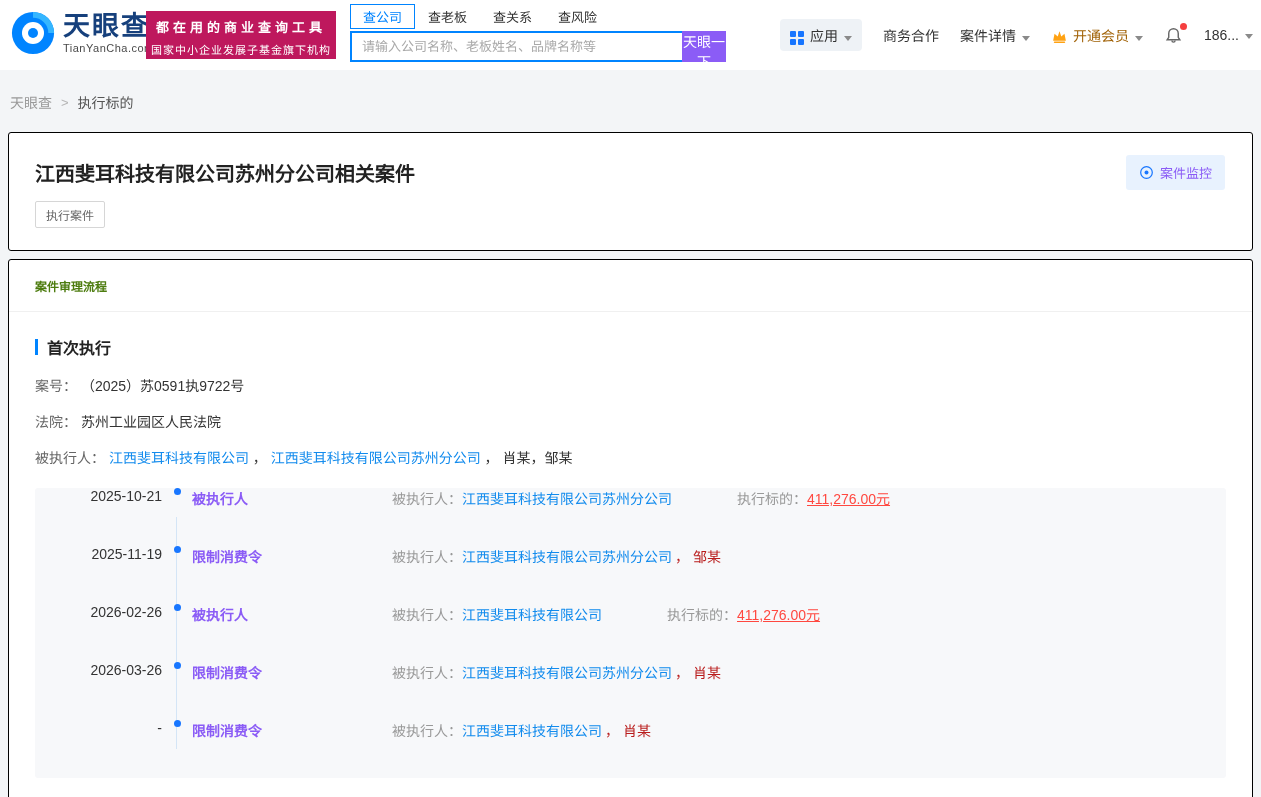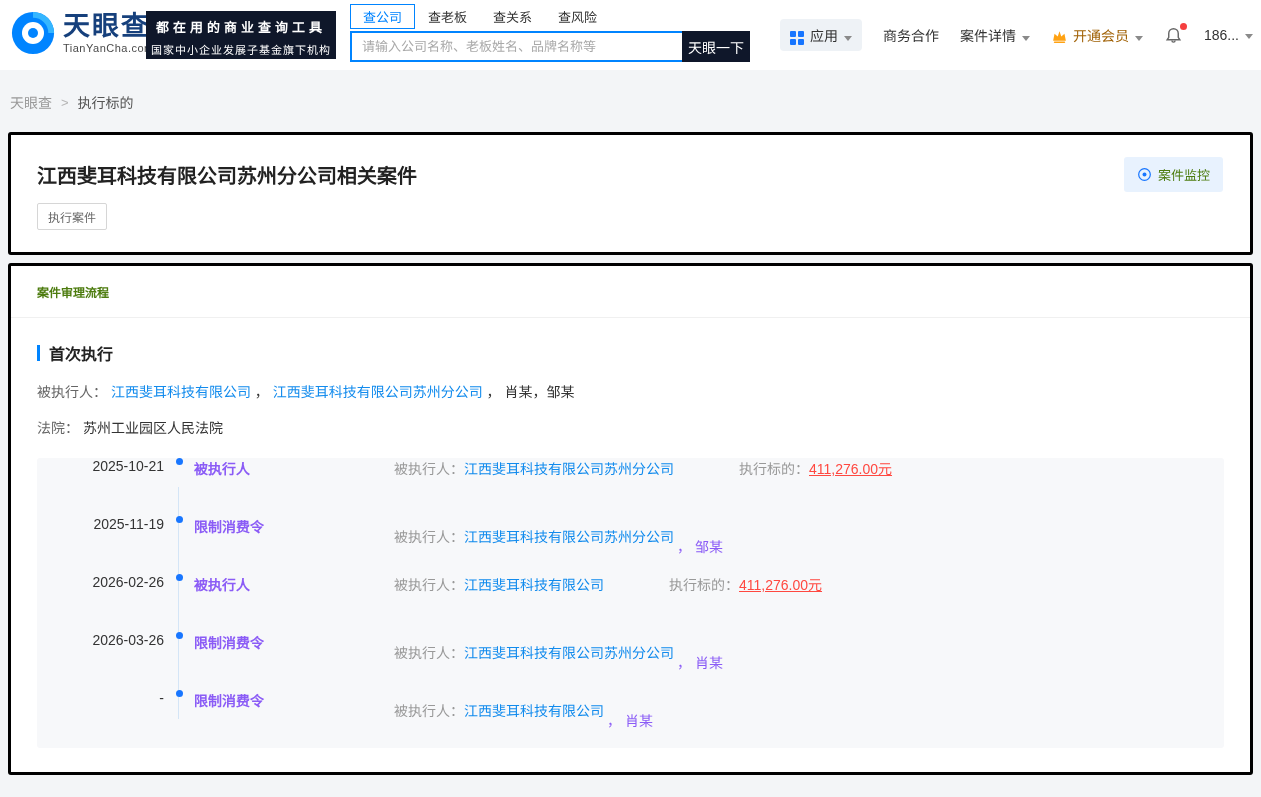"都在用的商业查询工具" .promo { background: #0f172a -> #be185d }
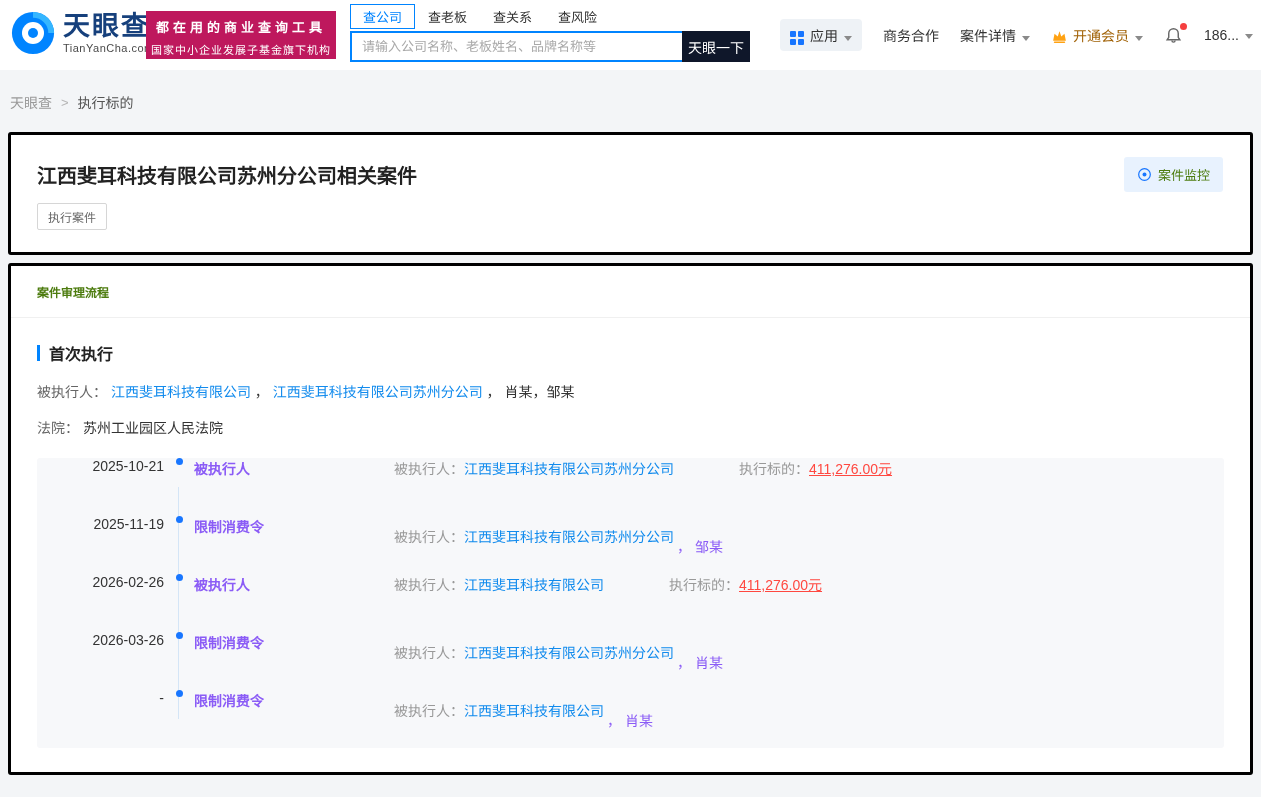"天眼一下" .search-btn { background: #0f172a -> #8b5cf6; width: 68px -> 44px }
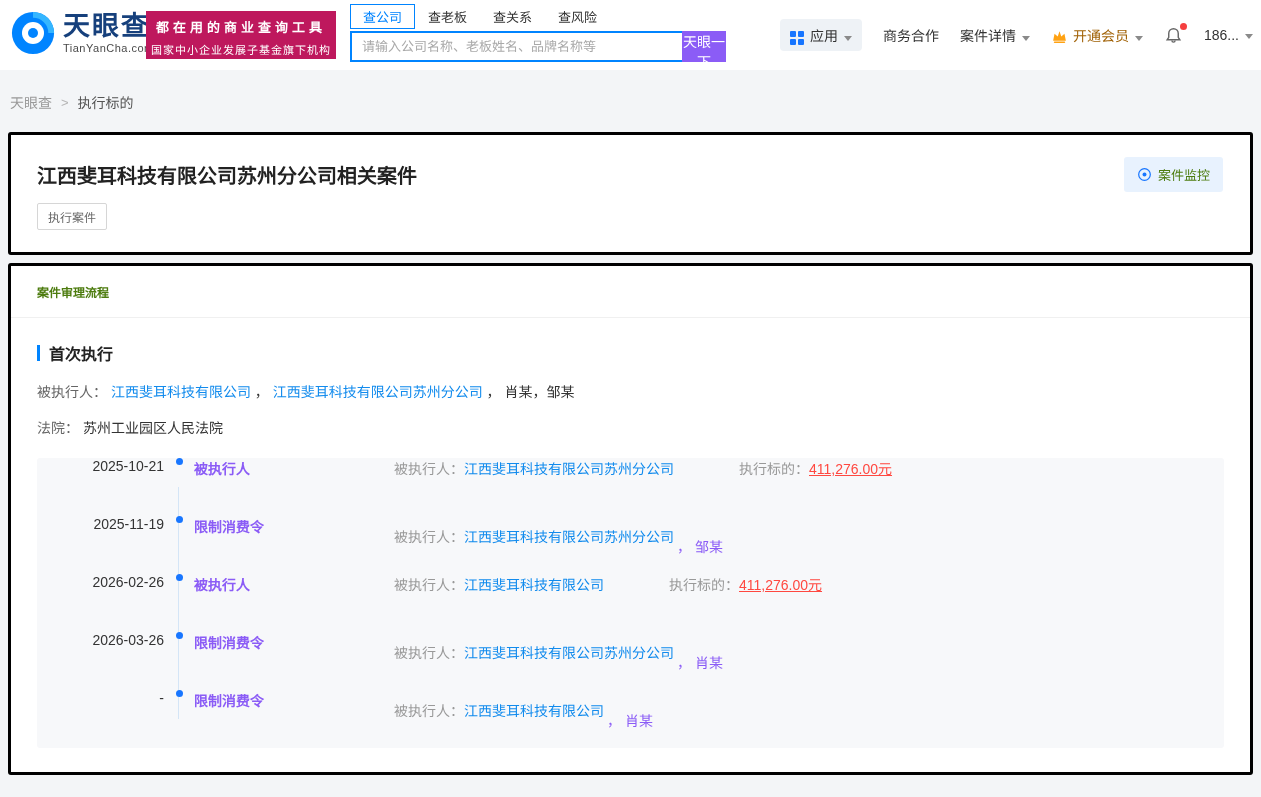"江西斐耳科技有限公司苏州分公司相关案件" .card { border: 3px solid #000000 -> 1px solid #000000 }
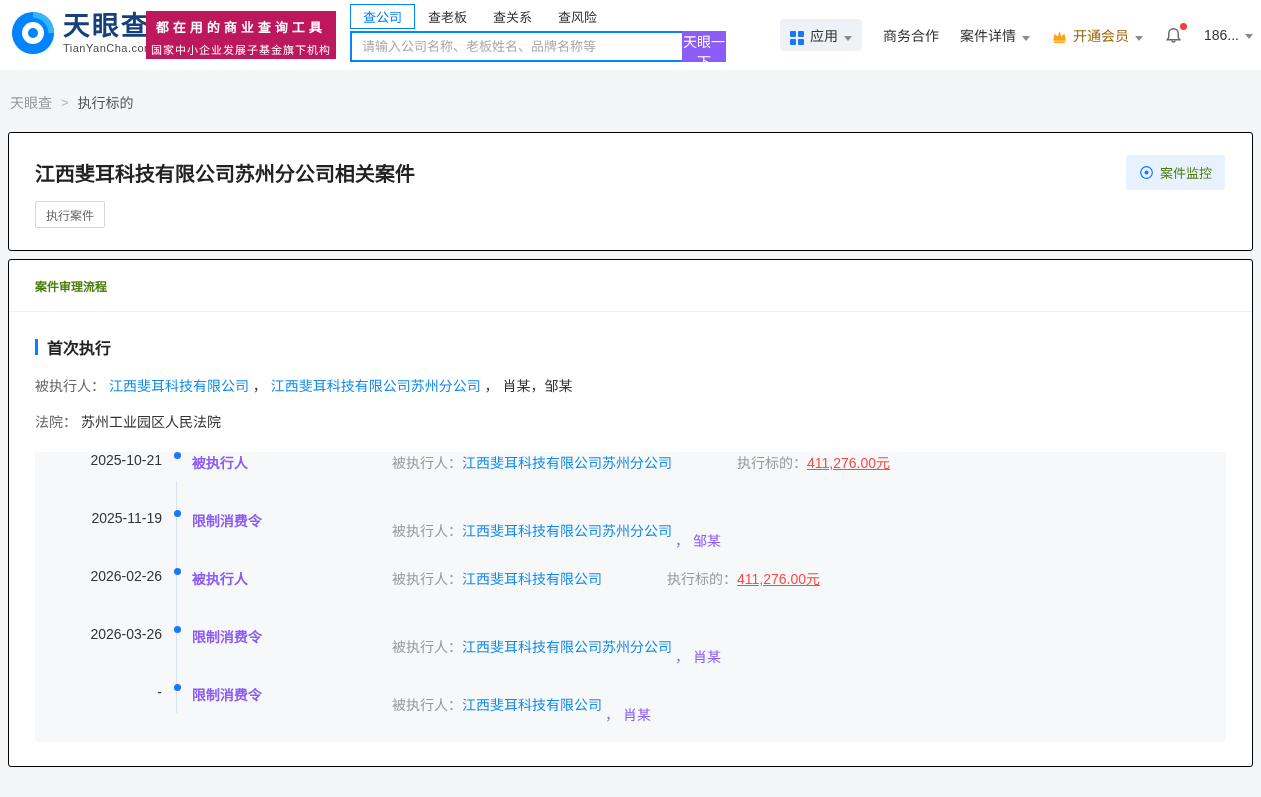"案件监控" .monitor-btn { color: #4d7c0f -> #8b5cf6 }
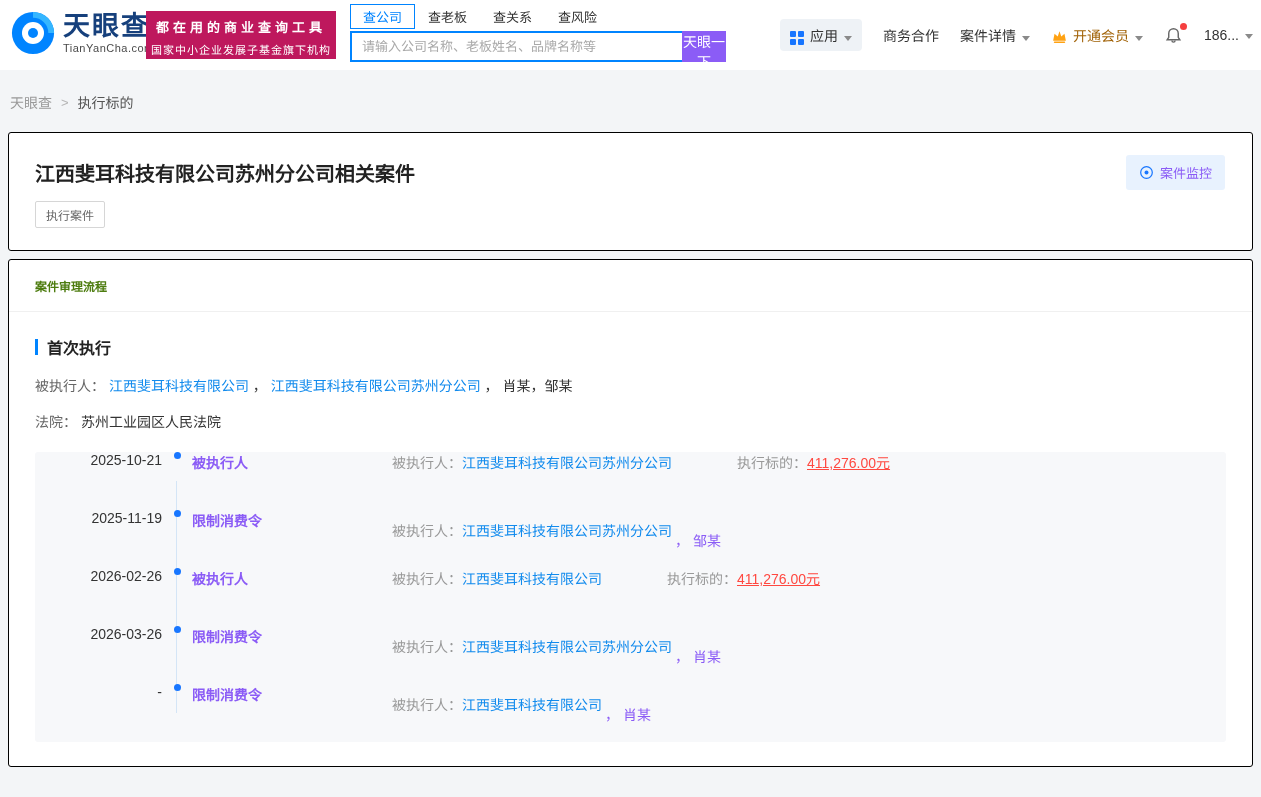"案号： （2025）苏0591执9722号" div.info-line { html: none -> <div> <span>案号：</span> <span>（2025）苏0591执9722号</span> </div> }
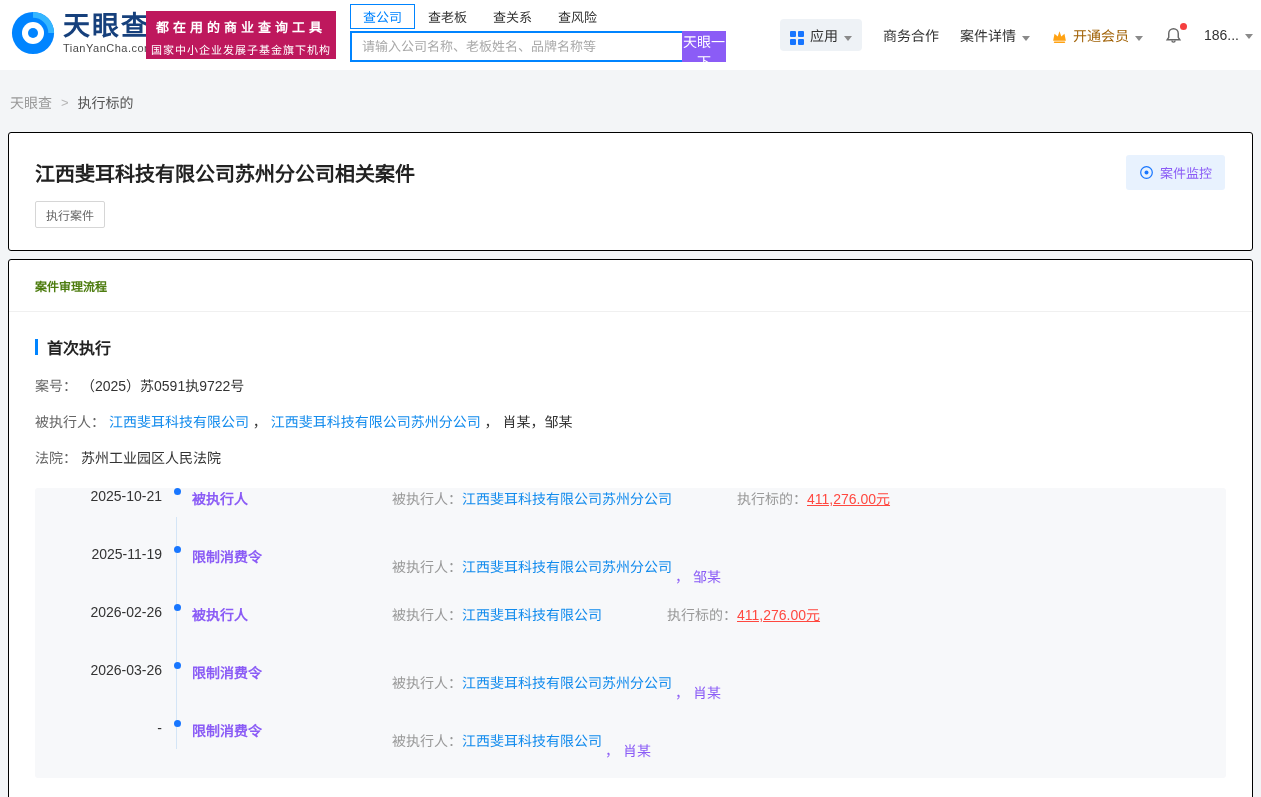"被执行人： 江西斐耳科技有限公司 ， 江西斐耳科技有限公司苏州分公司 ，" div.info-line { order: before "法院： 苏州工业园区人民法院" -> after "法院： 苏州工业园区人民法院" }
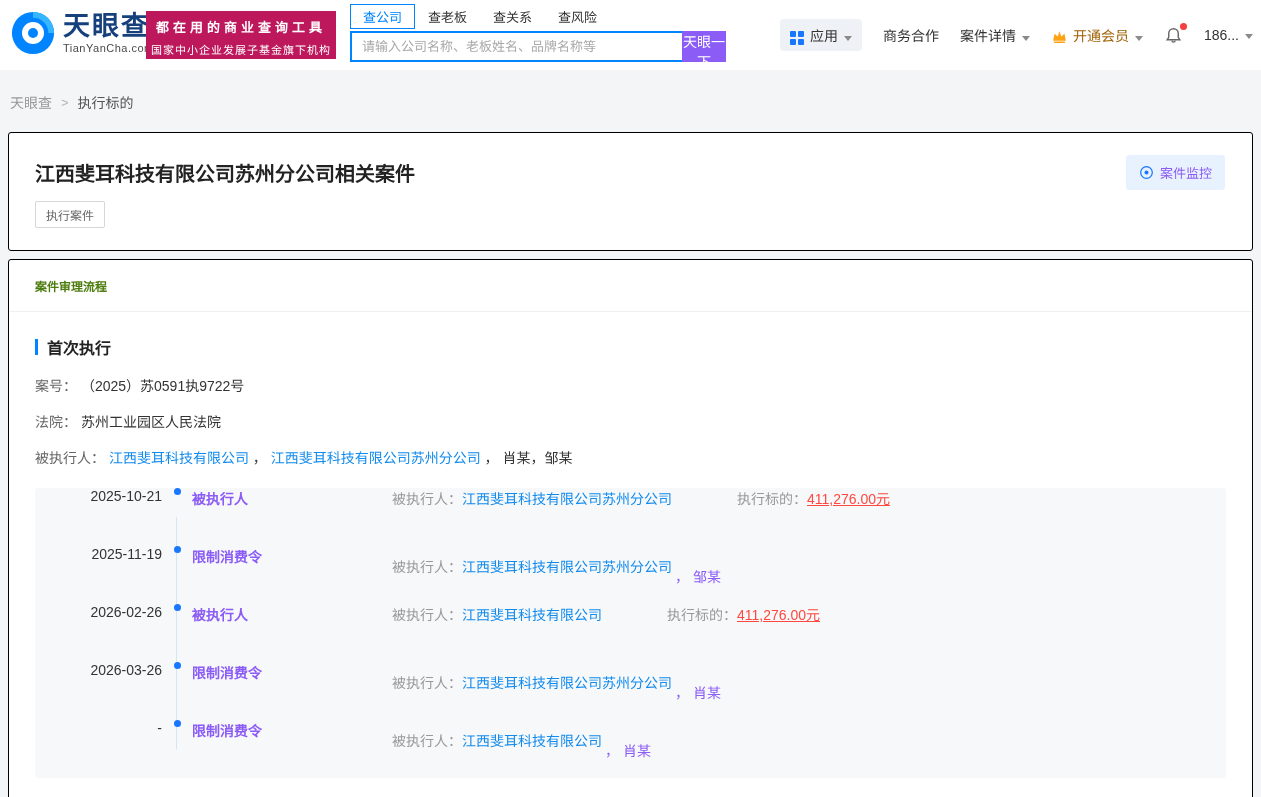"， 邹某" .suffix { color: #8b5cf6 -> #b91c1c; margin-top: 20px -> none }
